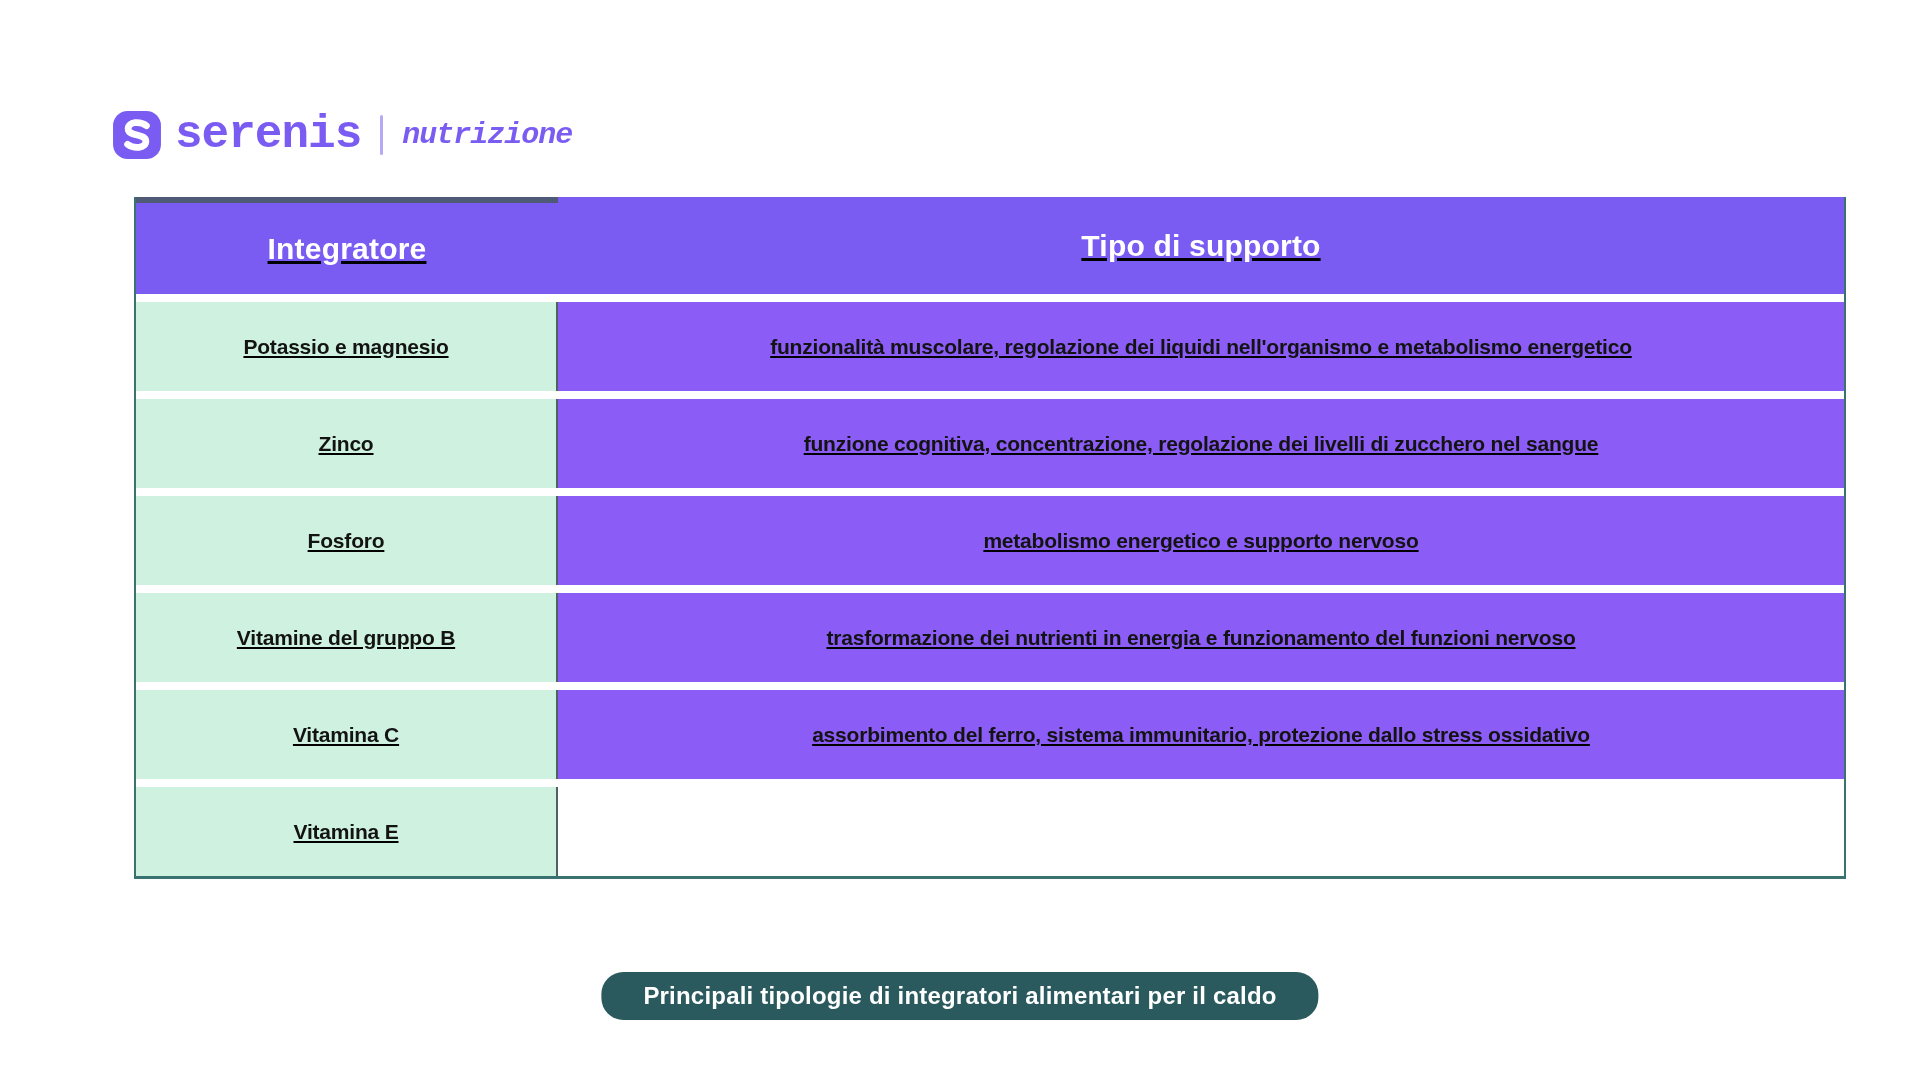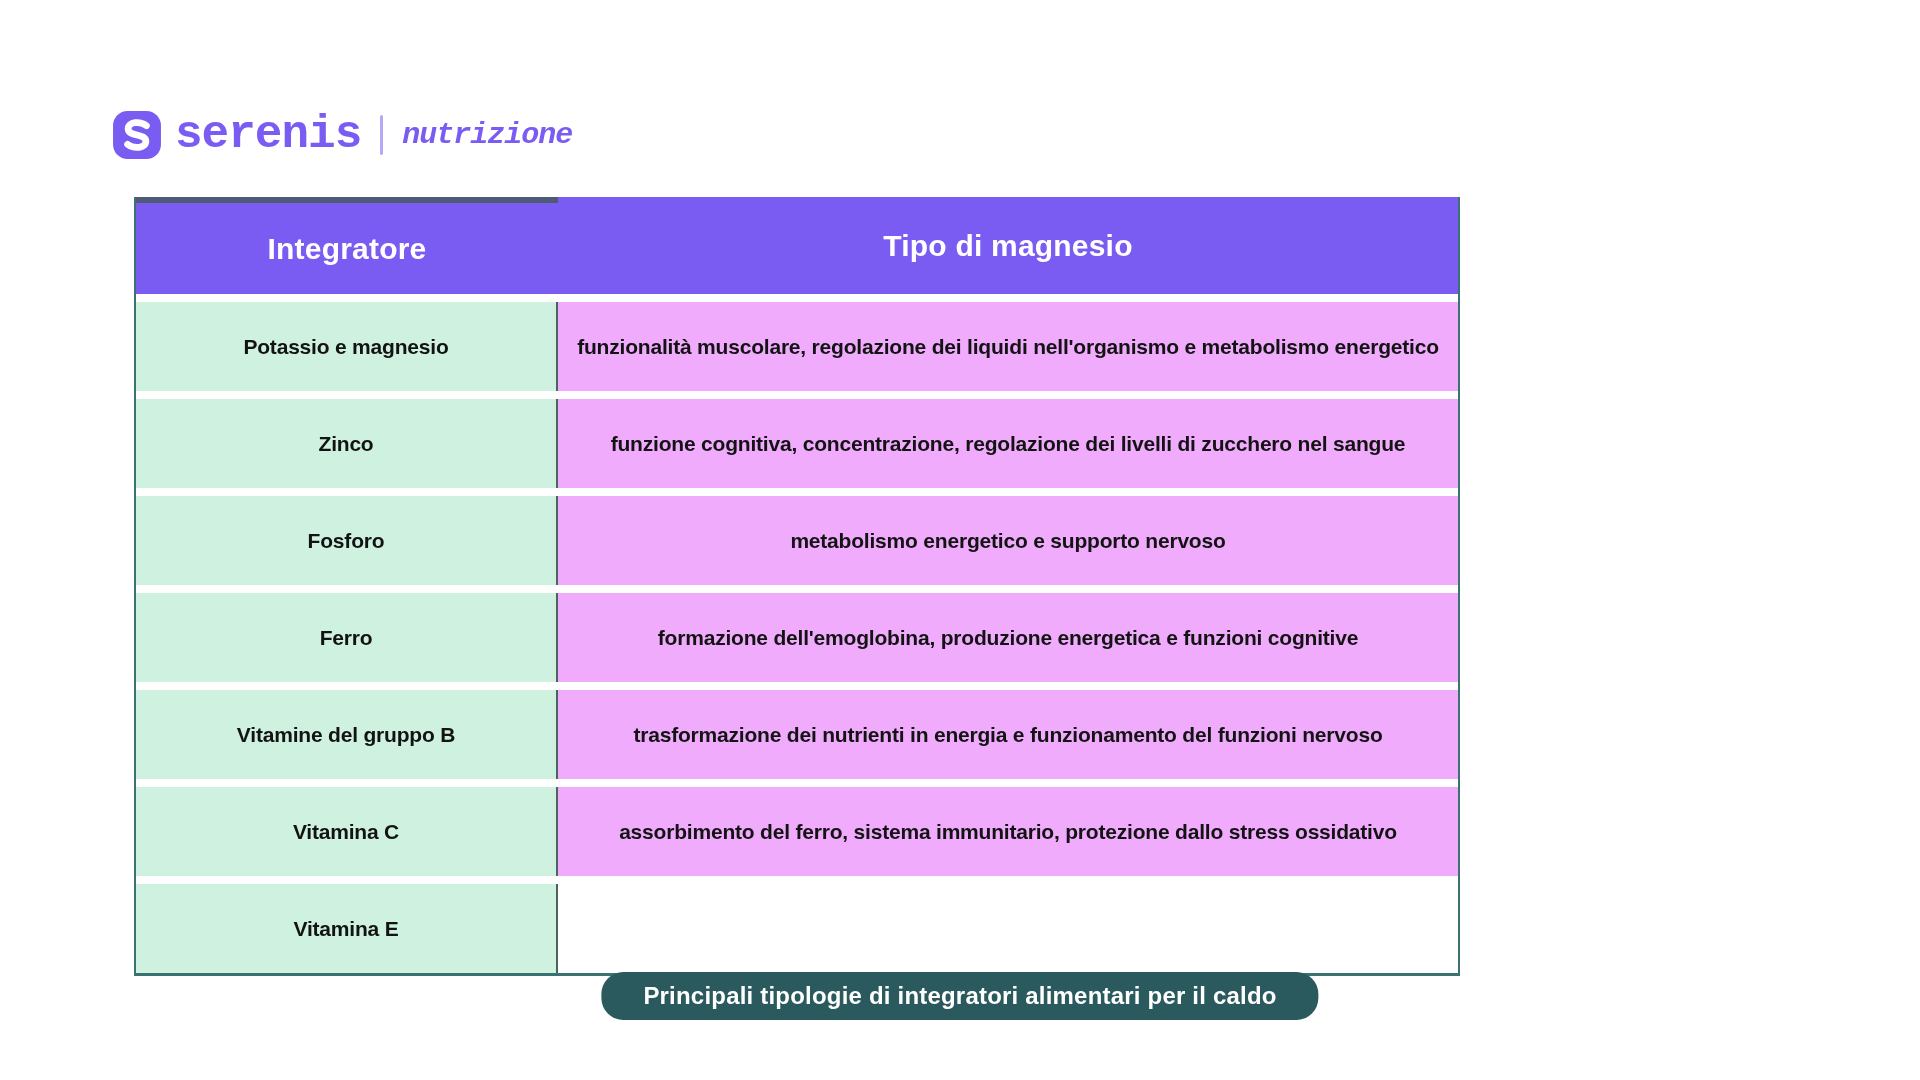"Integratore" .supplement-table { text-decoration: none -> underline; width: 1326px -> 1712px }
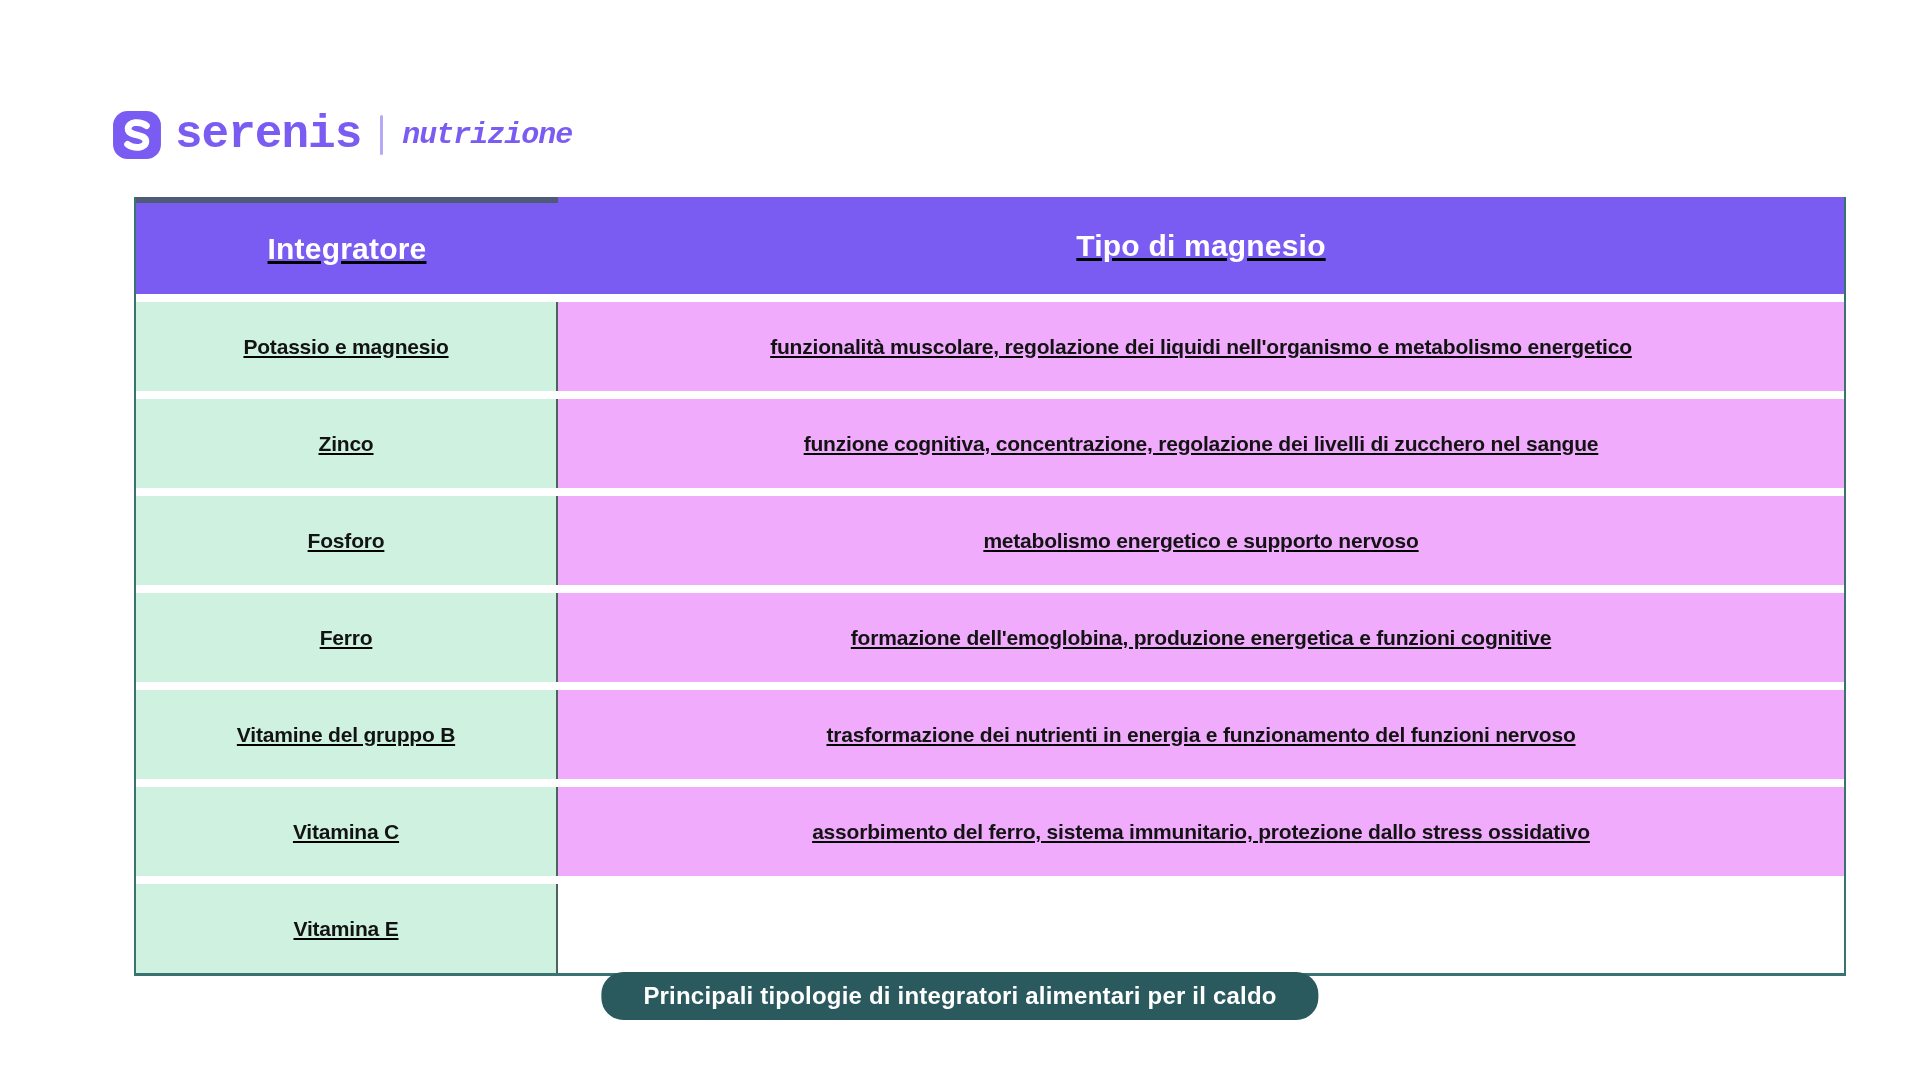"Tipo di magnesio" div.th { text: magnesio -> supporto }
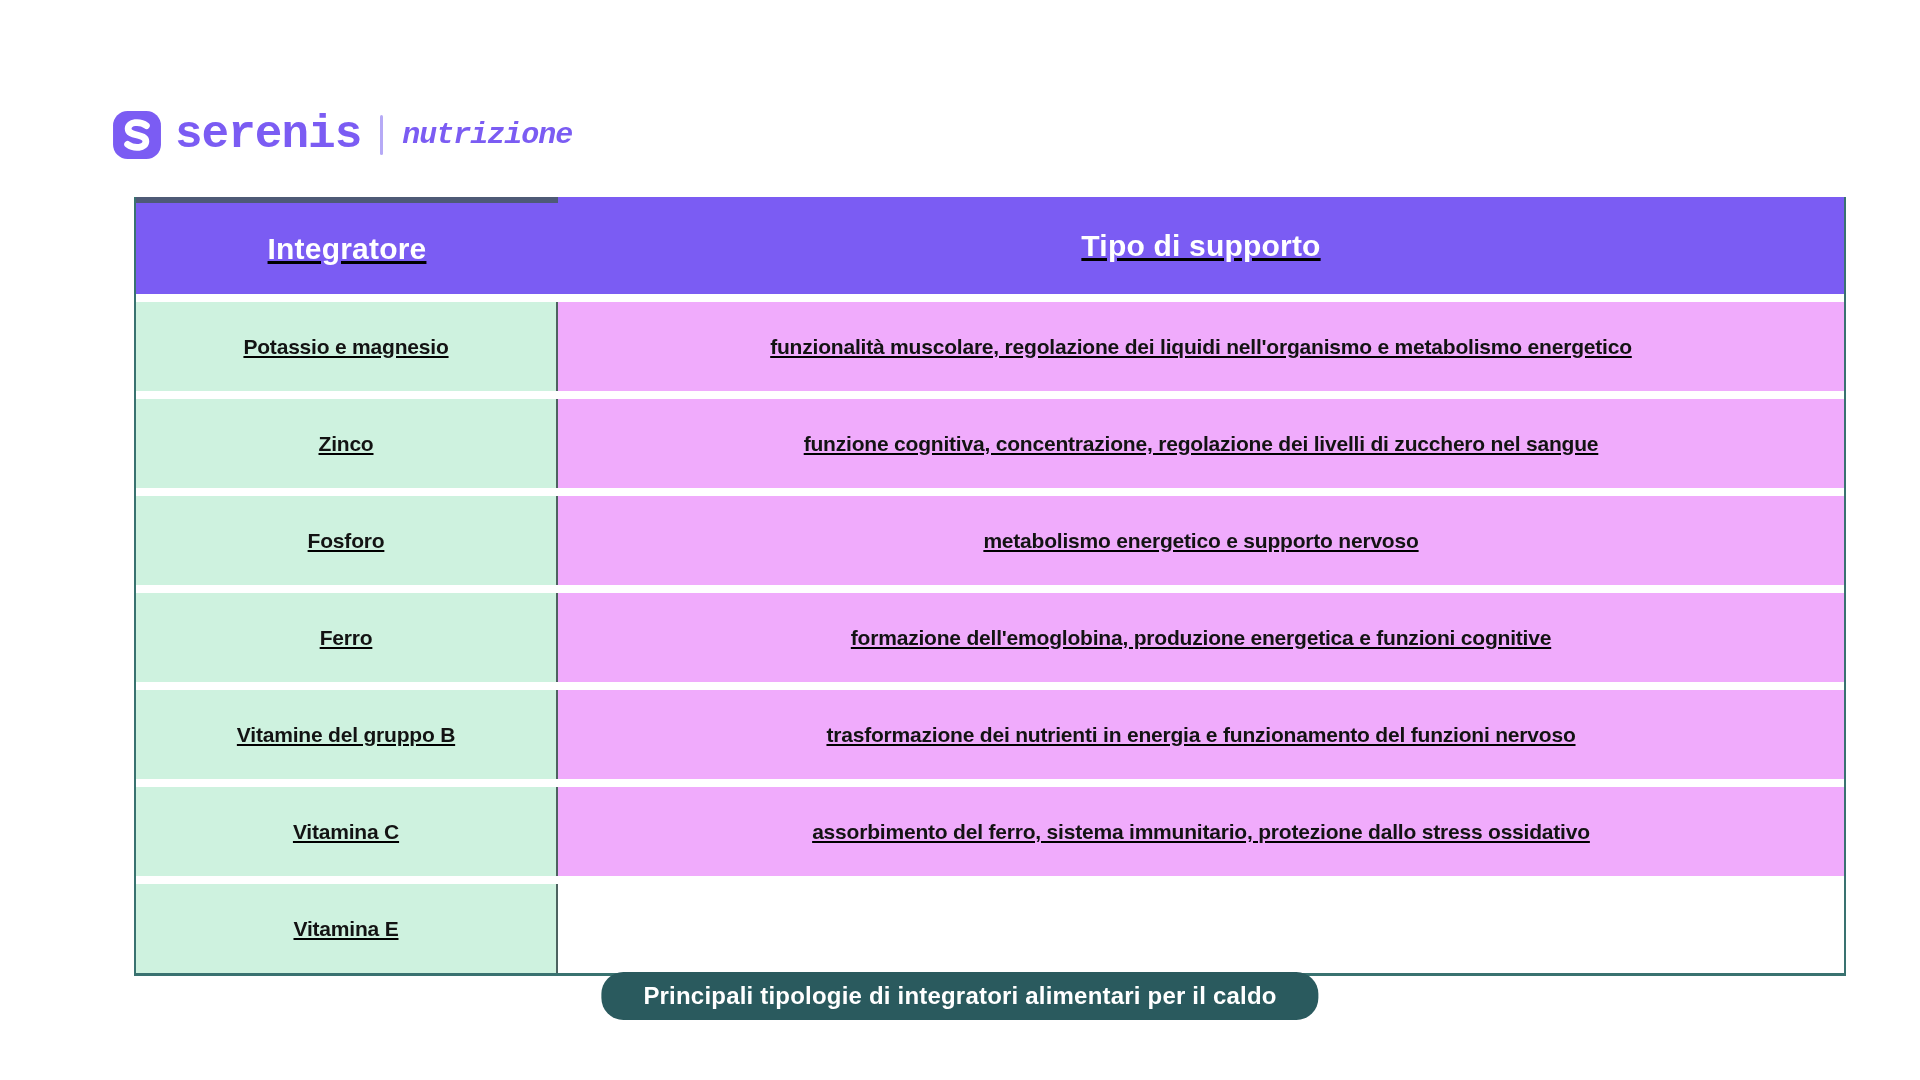"funzionalità muscolare, regolazione dei" .td-right { background: #f0abfc -> #8b5cf6 }
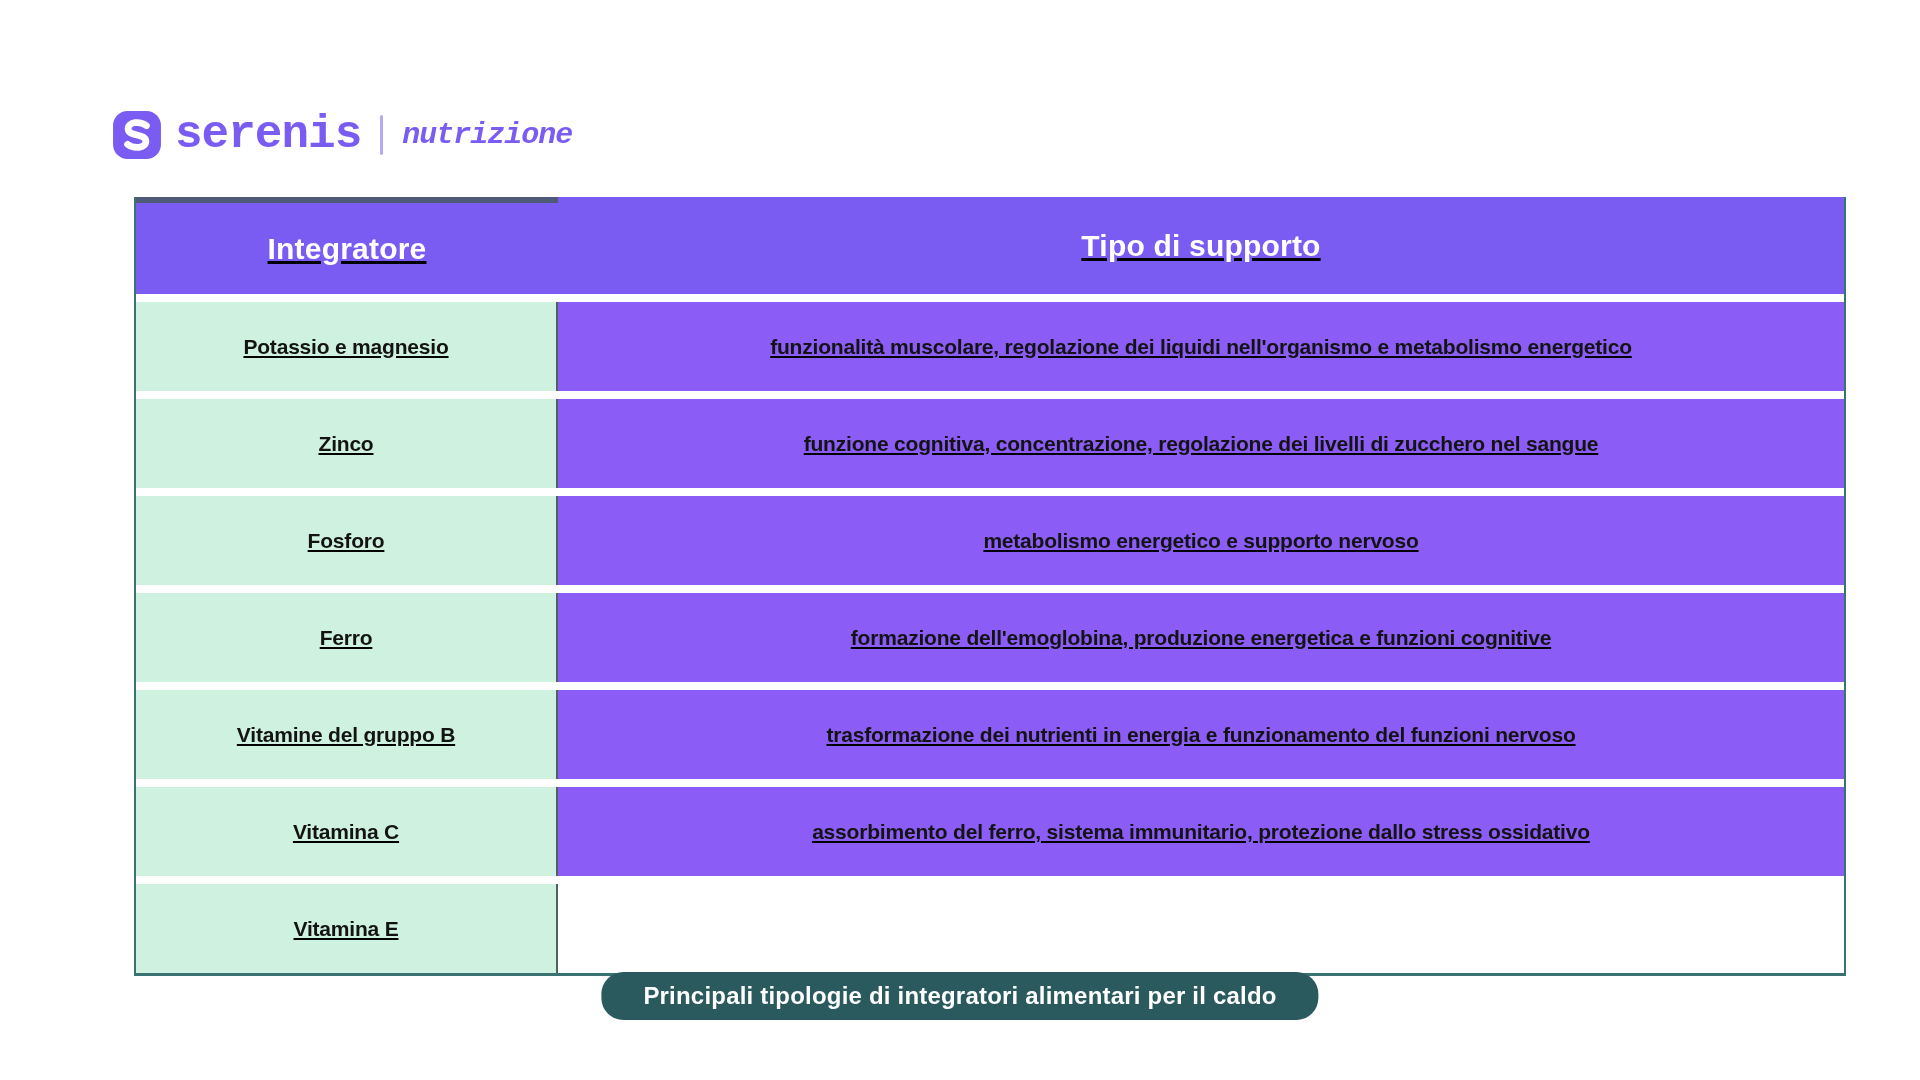"Ferro" div.trow { html: <div> <div>Ferro</div> <div>formazione dell'emoglobina, produzione energetica e funzioni cognitive</div> </div> -> none }
